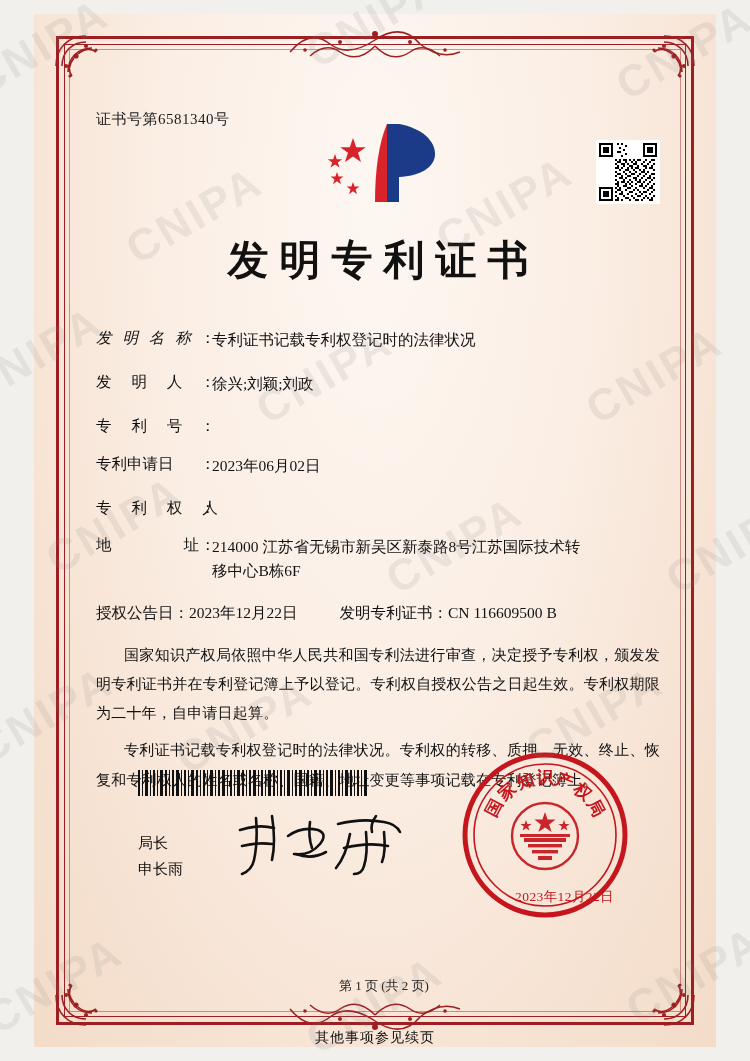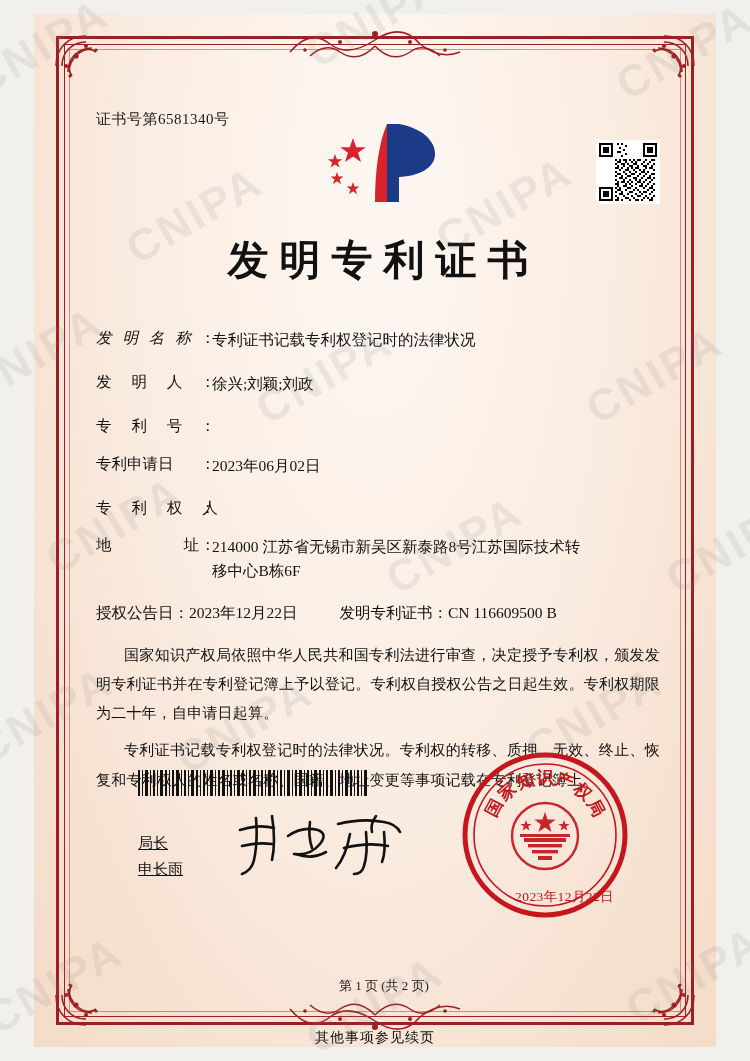"局长" .sig-block { text-decoration: underline -> none }
